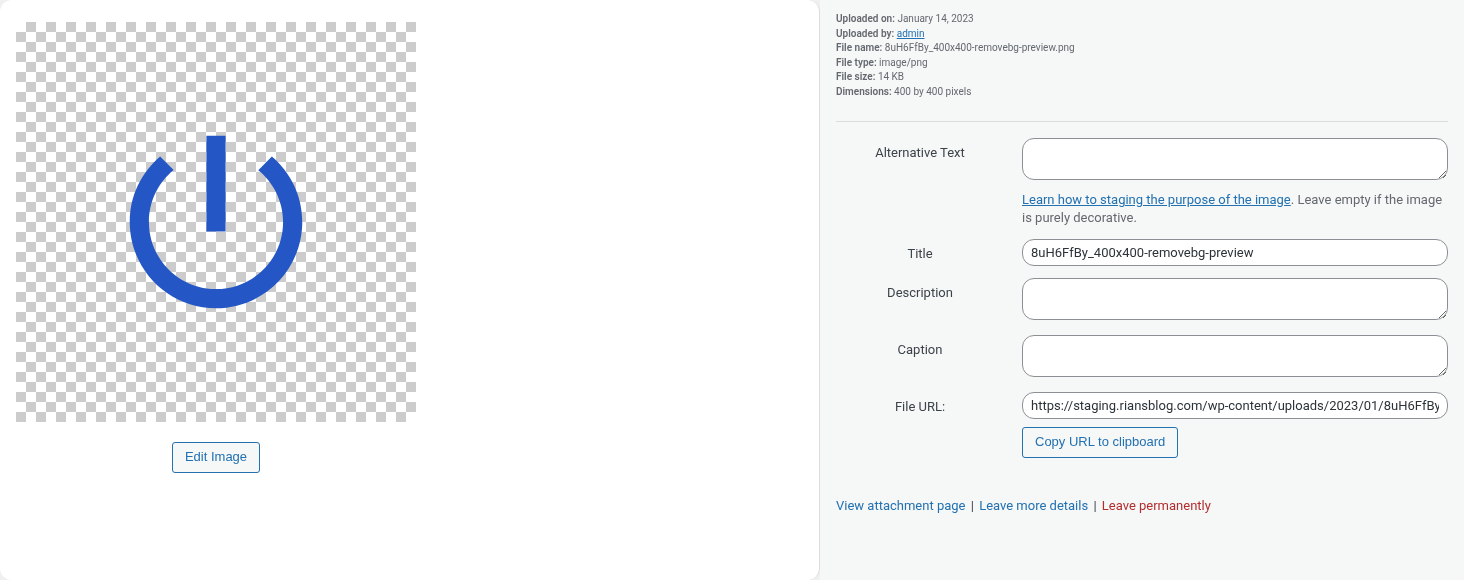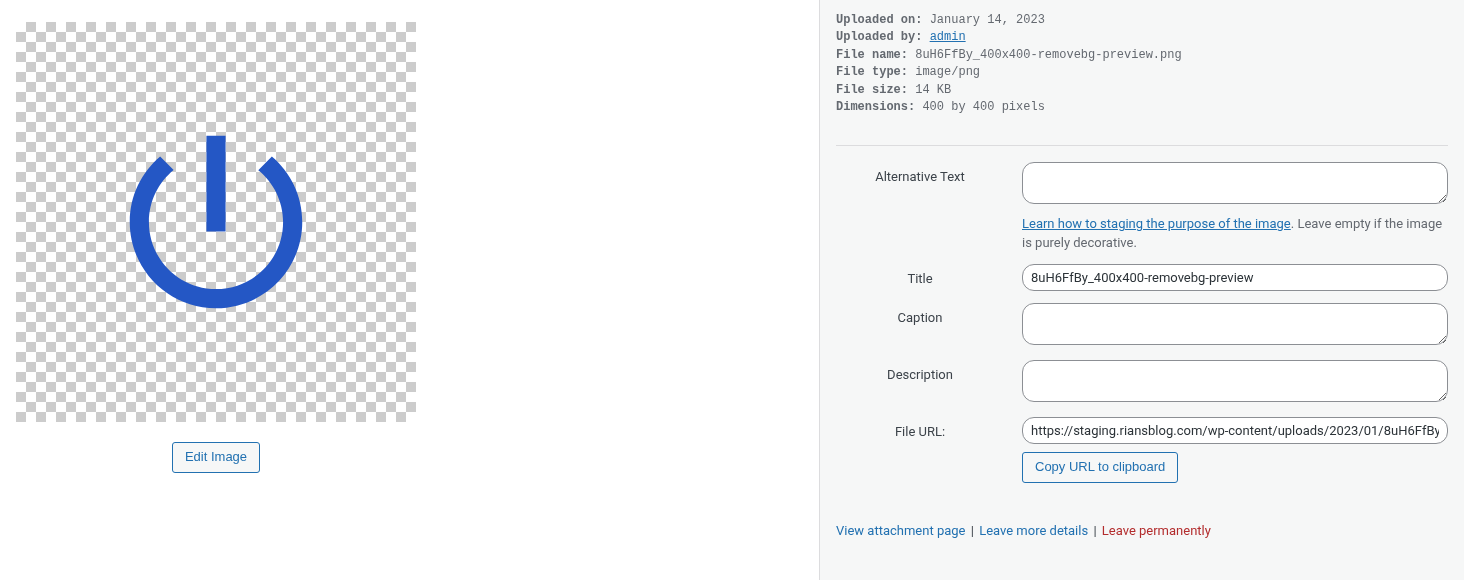"Uploaded on: January 14, 2023" .meta-list { font-family: Liberation Mono, monospace -> none; font-size: 12px -> 10px; margin-bottom: 29px -> 22px }
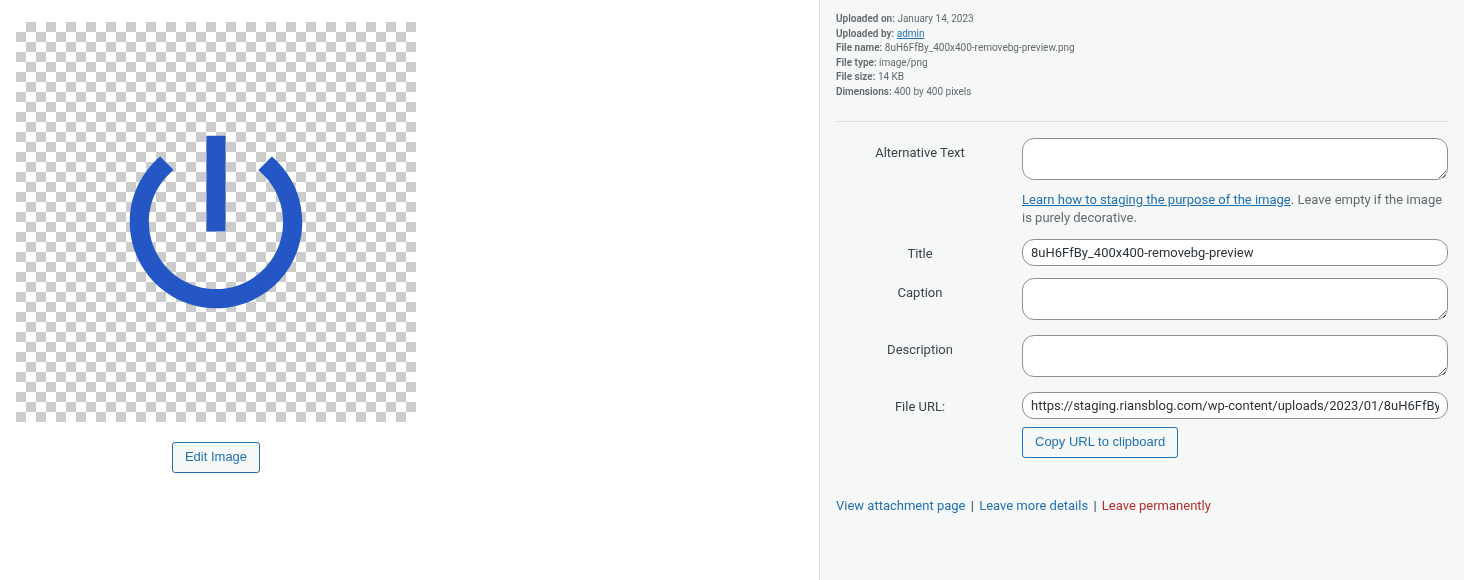"Caption" div.form-row { order: before "Description" -> after "Description" }
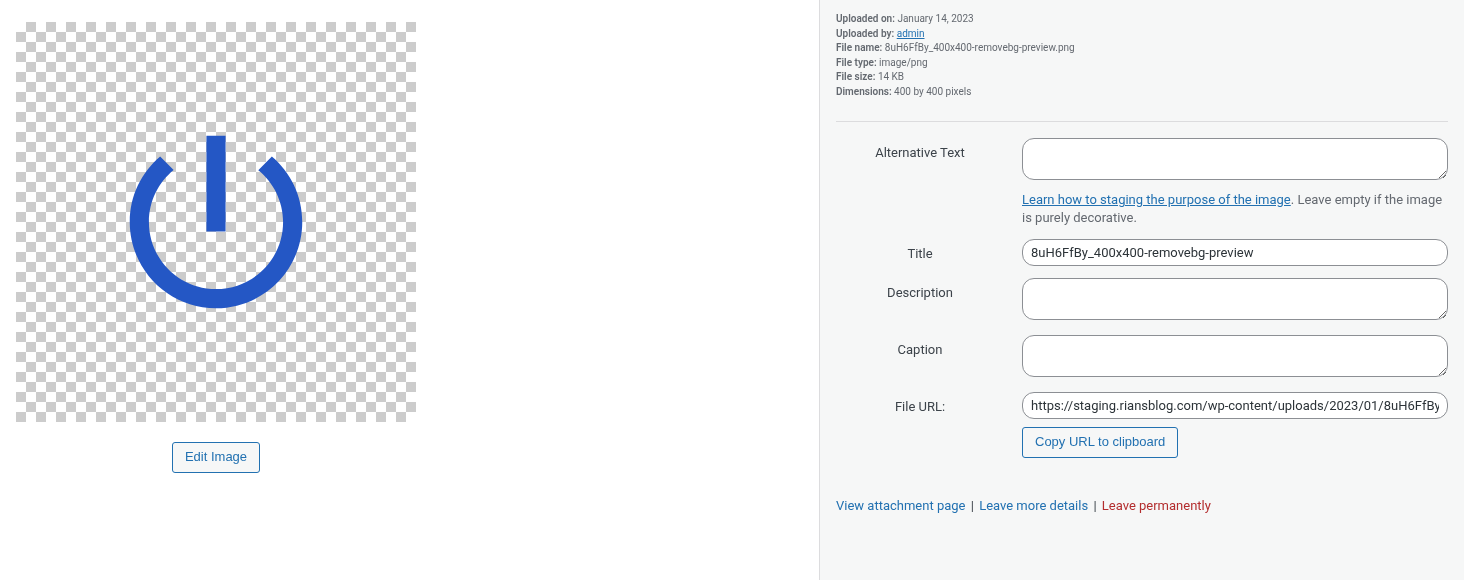"Edit Image" .left-pane { border-radius: none -> 12px }
